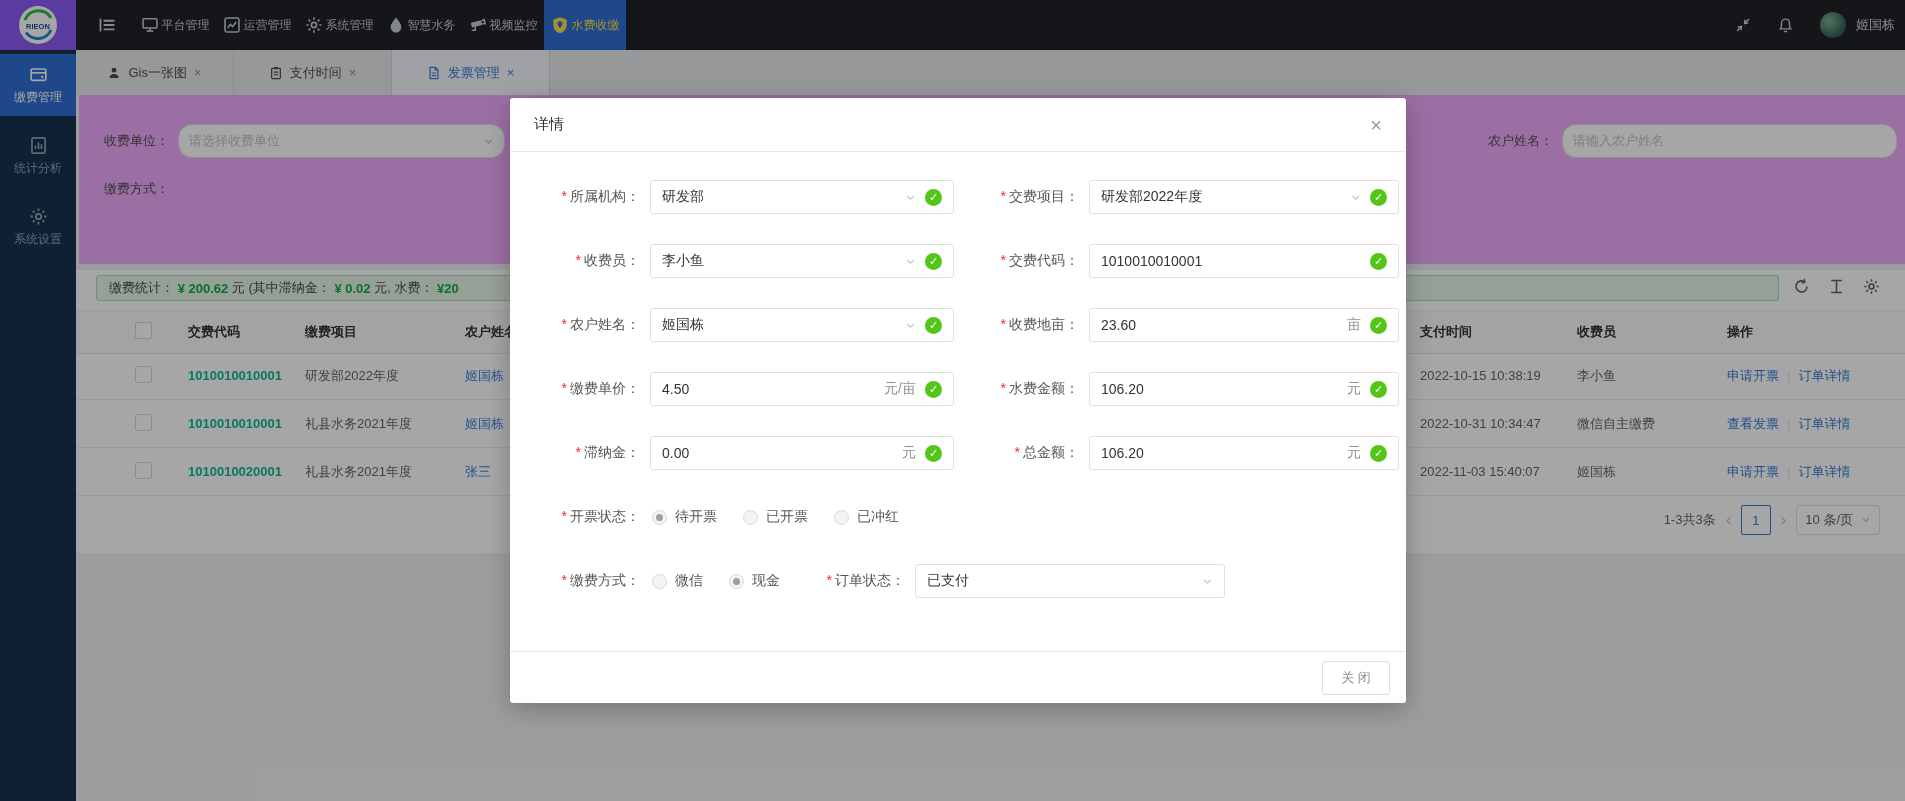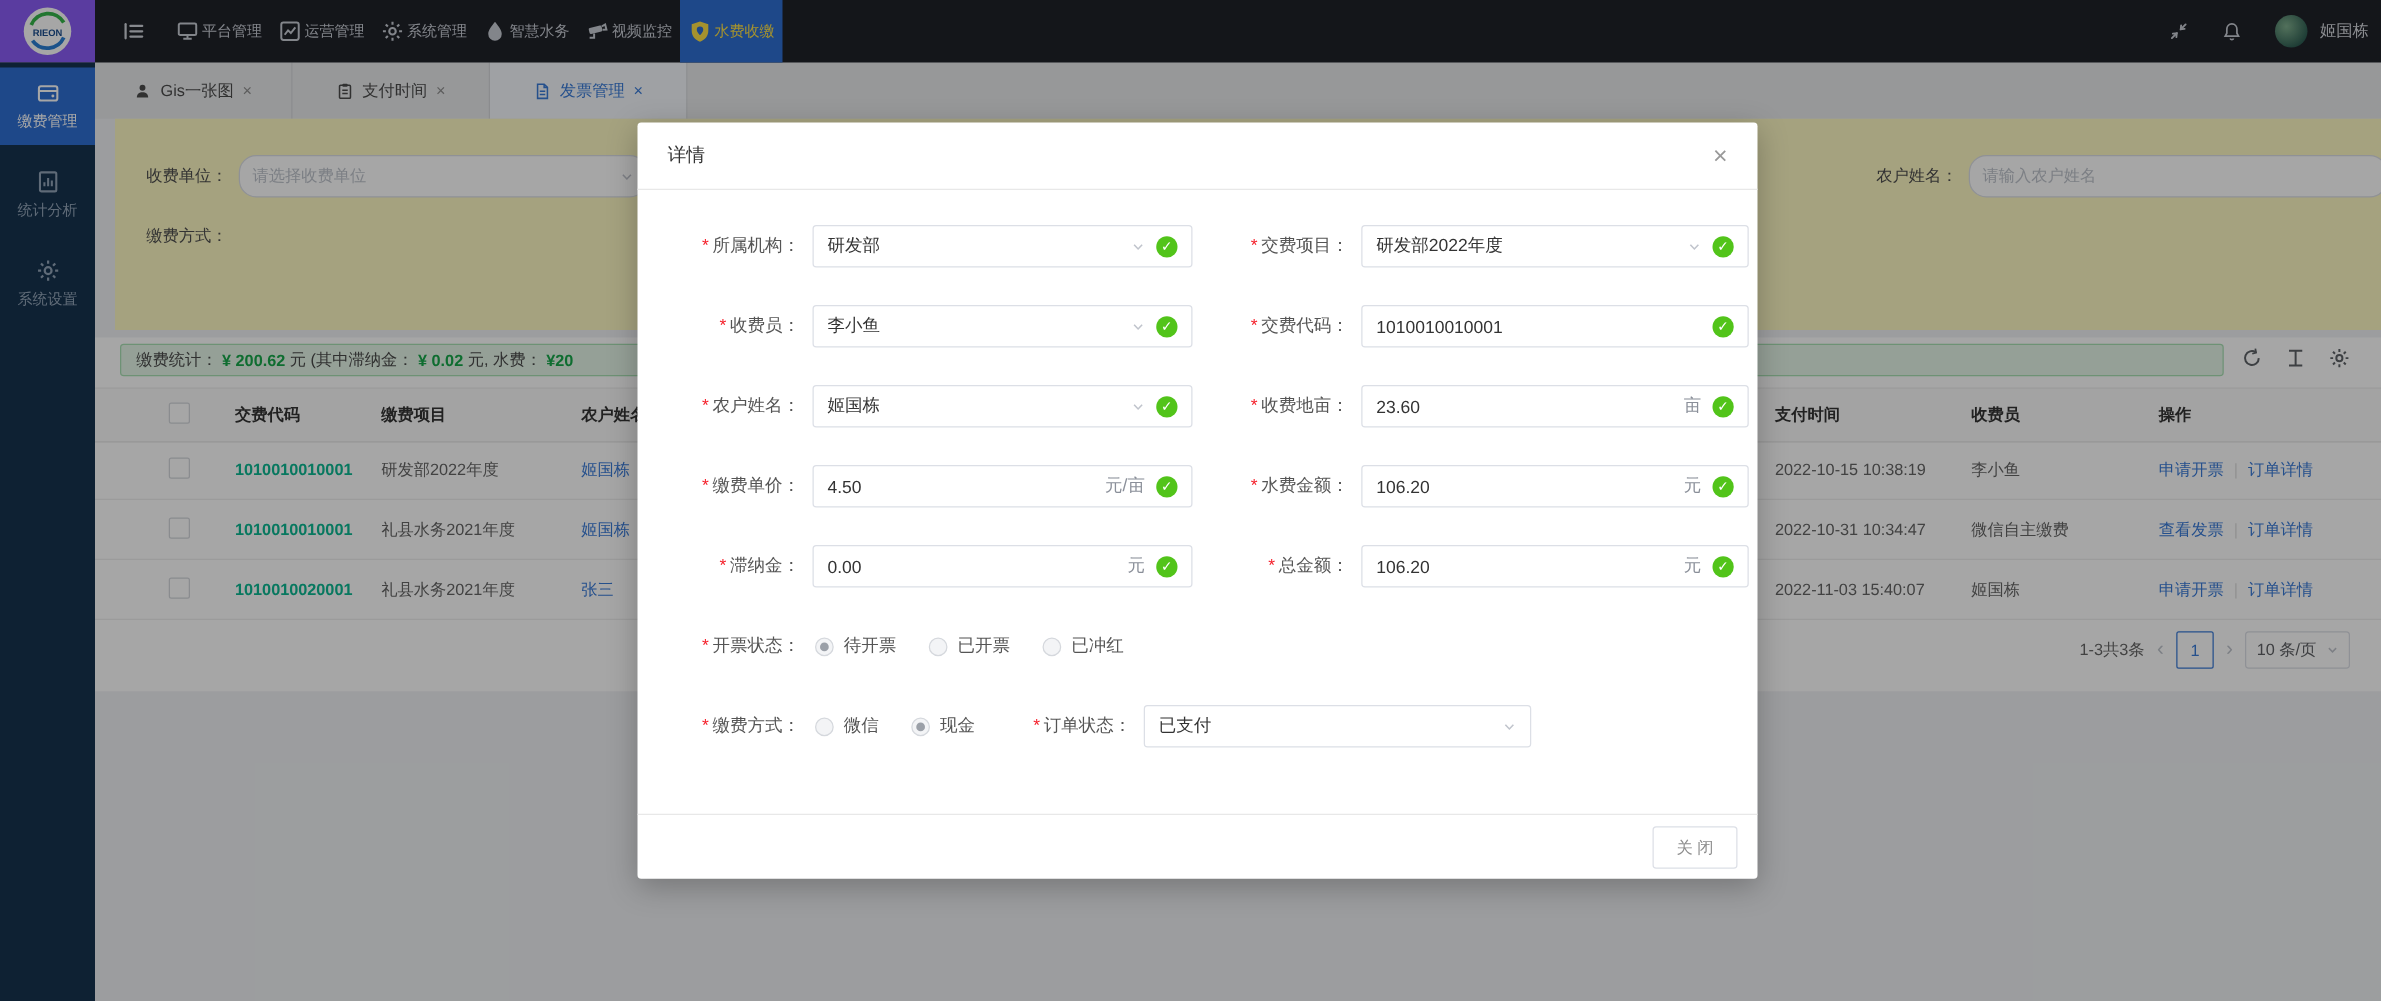"收费单位：" .filter-panel { background: #fef9c3 -> #f0abfc; left: 16px -> 3px }
